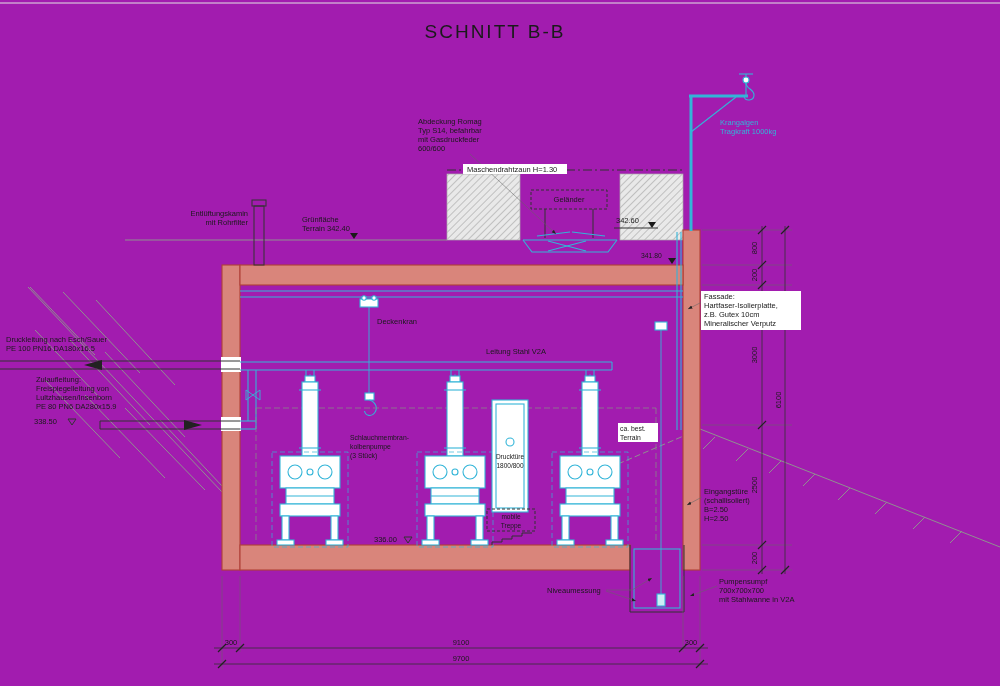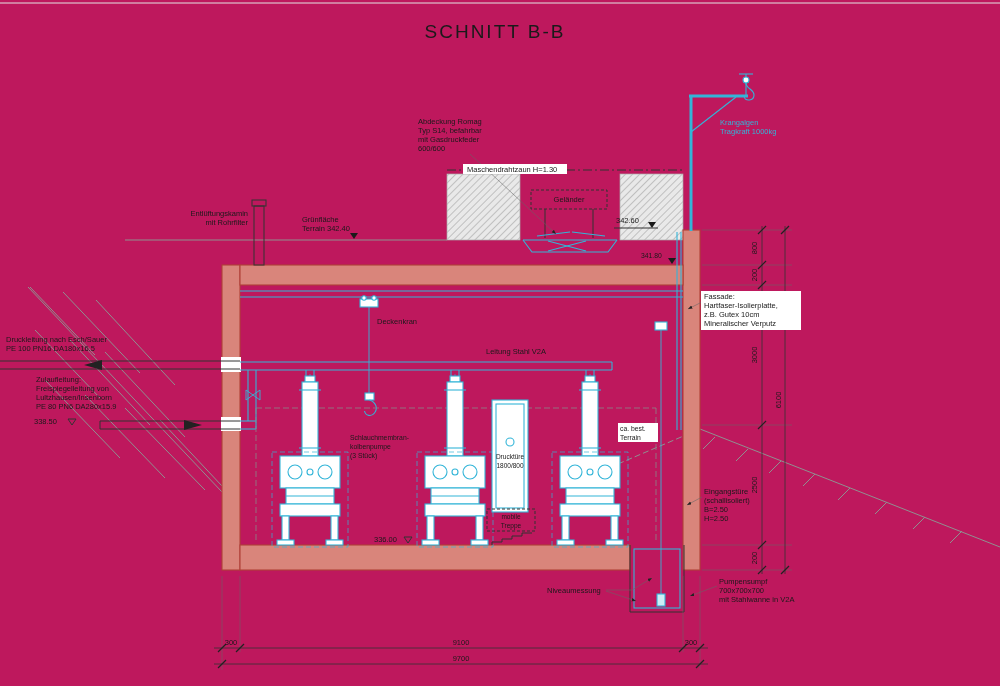"SCHNITT B-B" .sheet { background: #be185d -> #a21caf }
